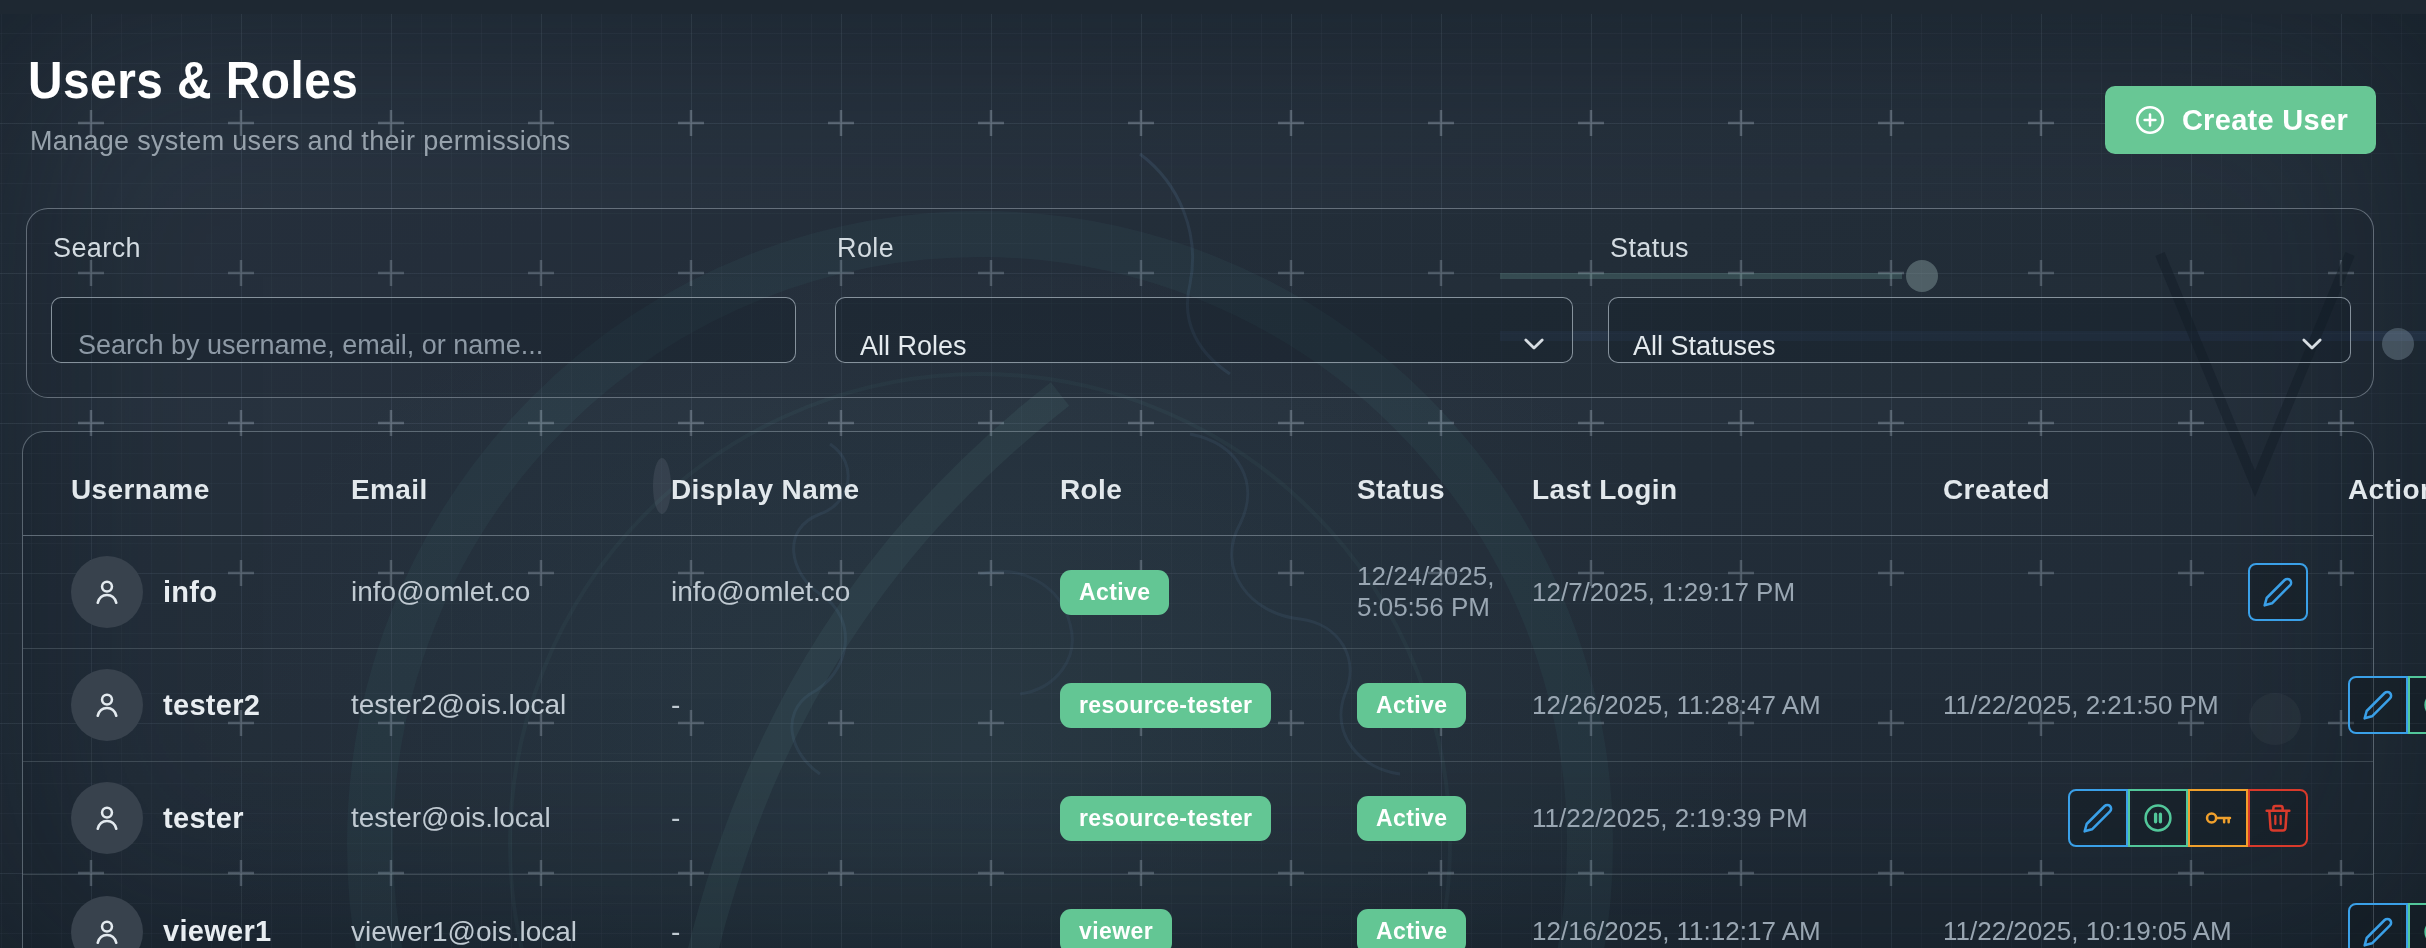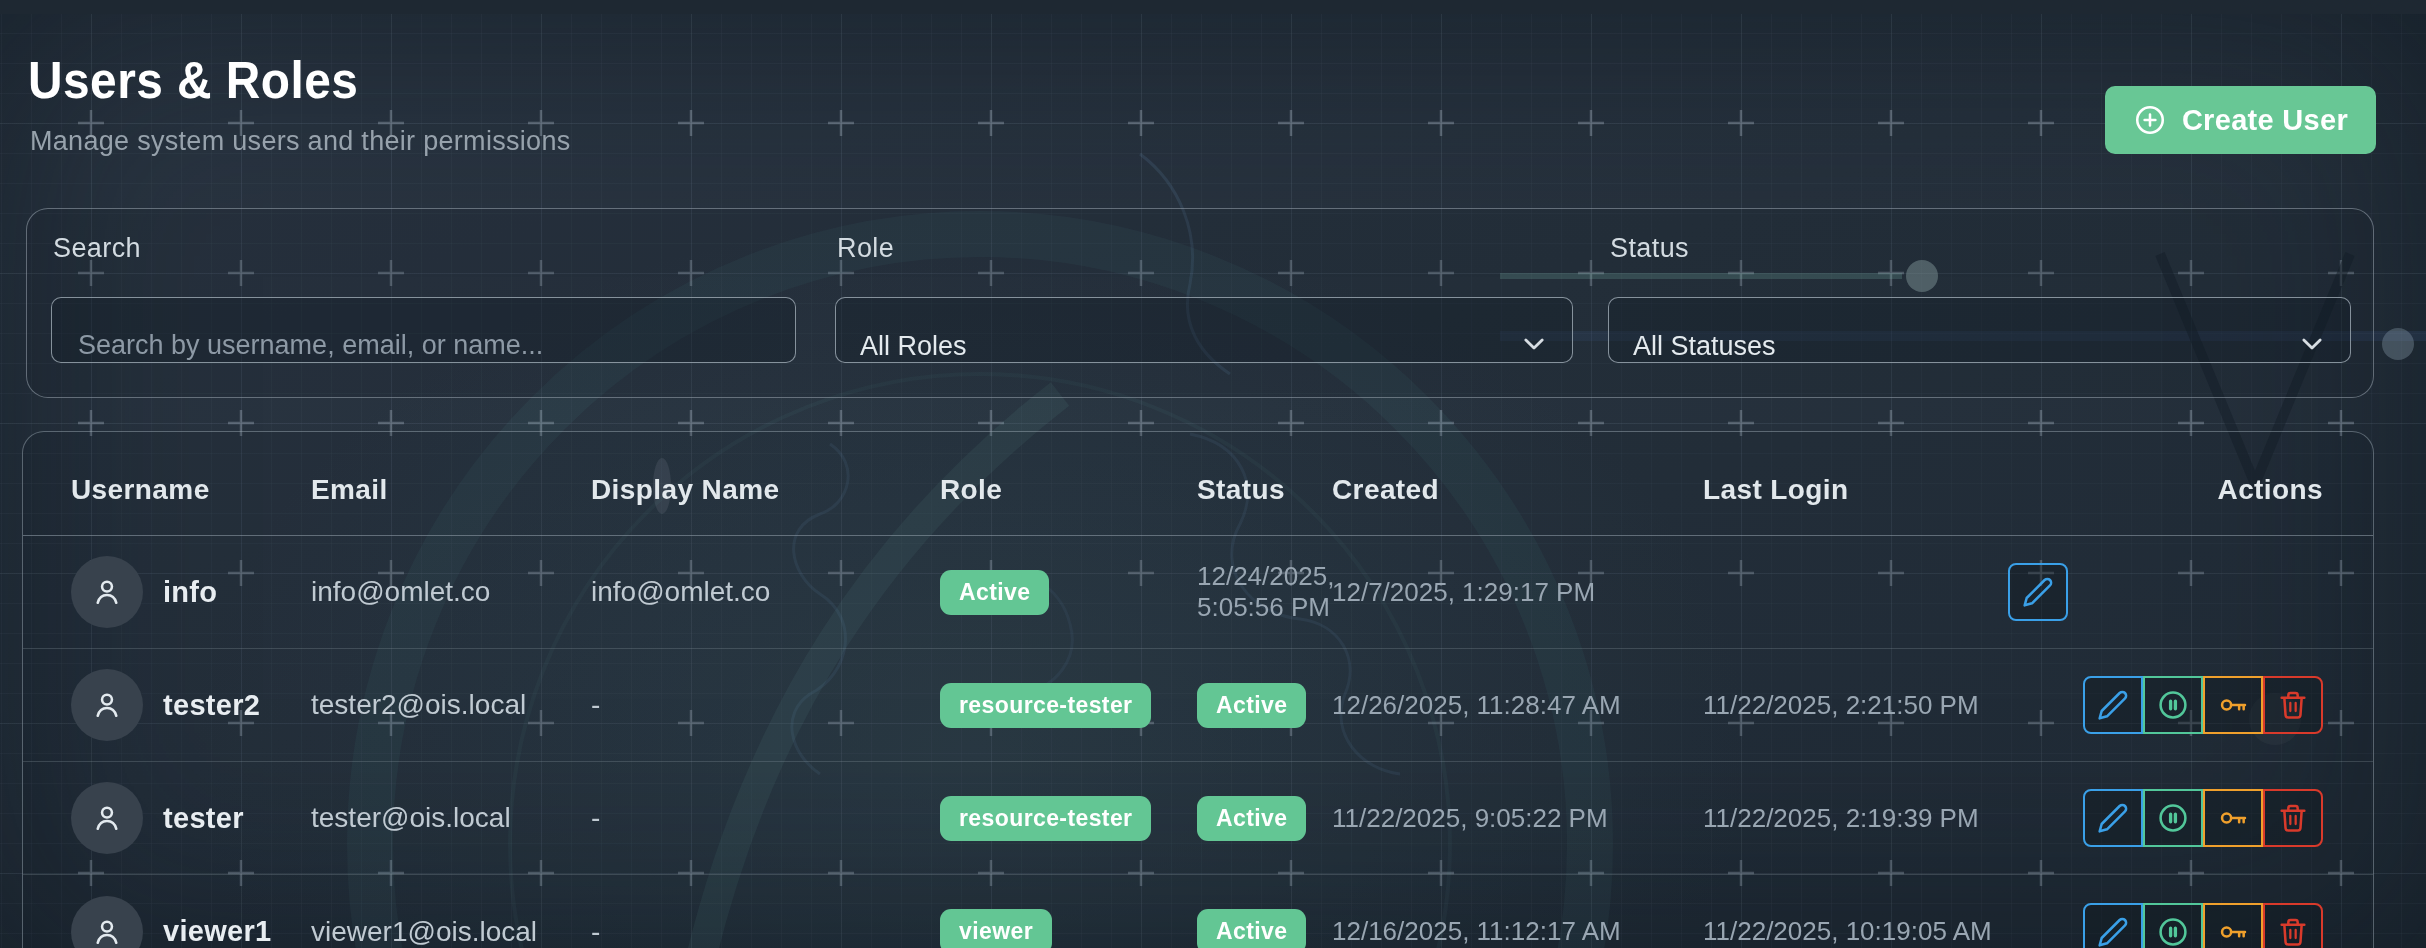"Username" .grid-cols { gap: none -> 40px }
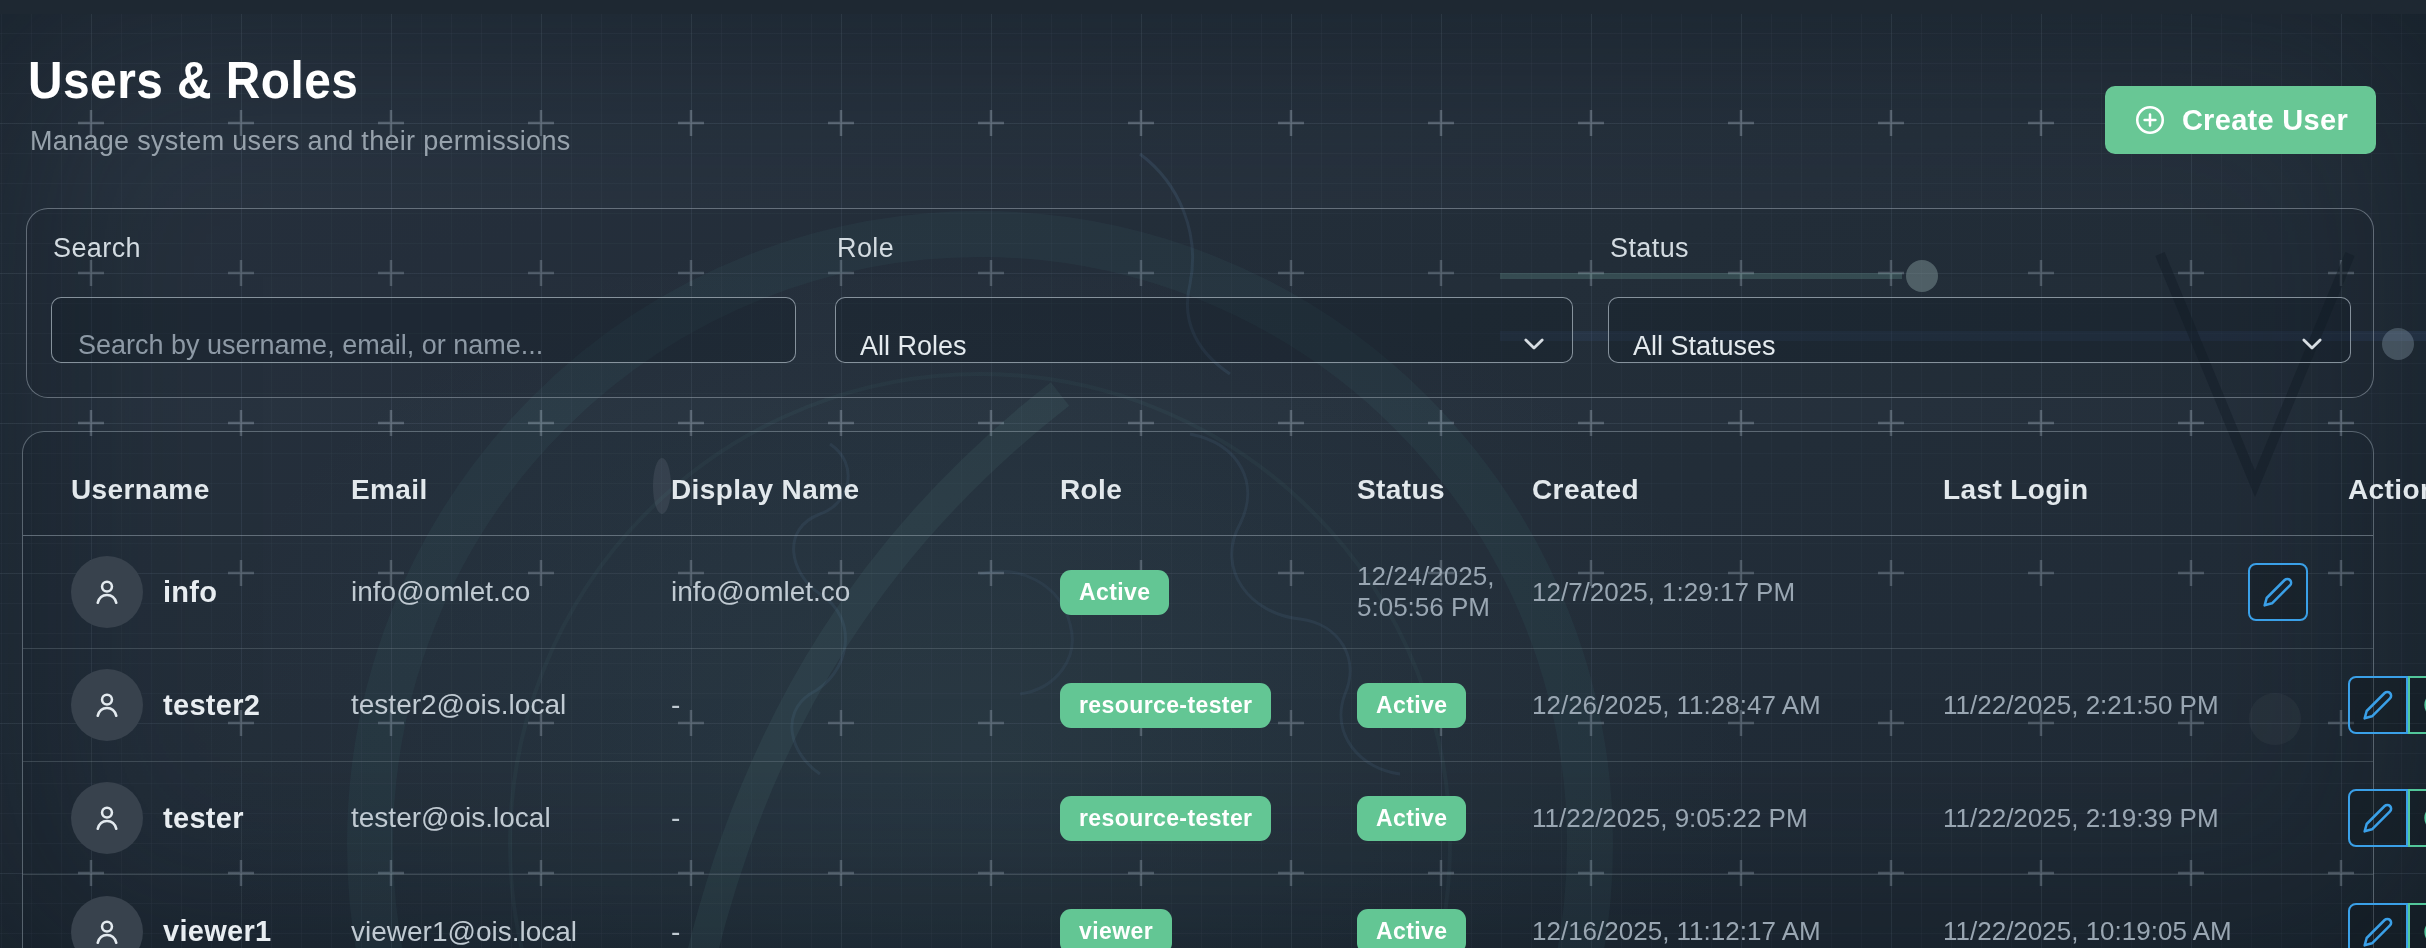"Created" span { order: before "Last Login" -> after "Last Login" }
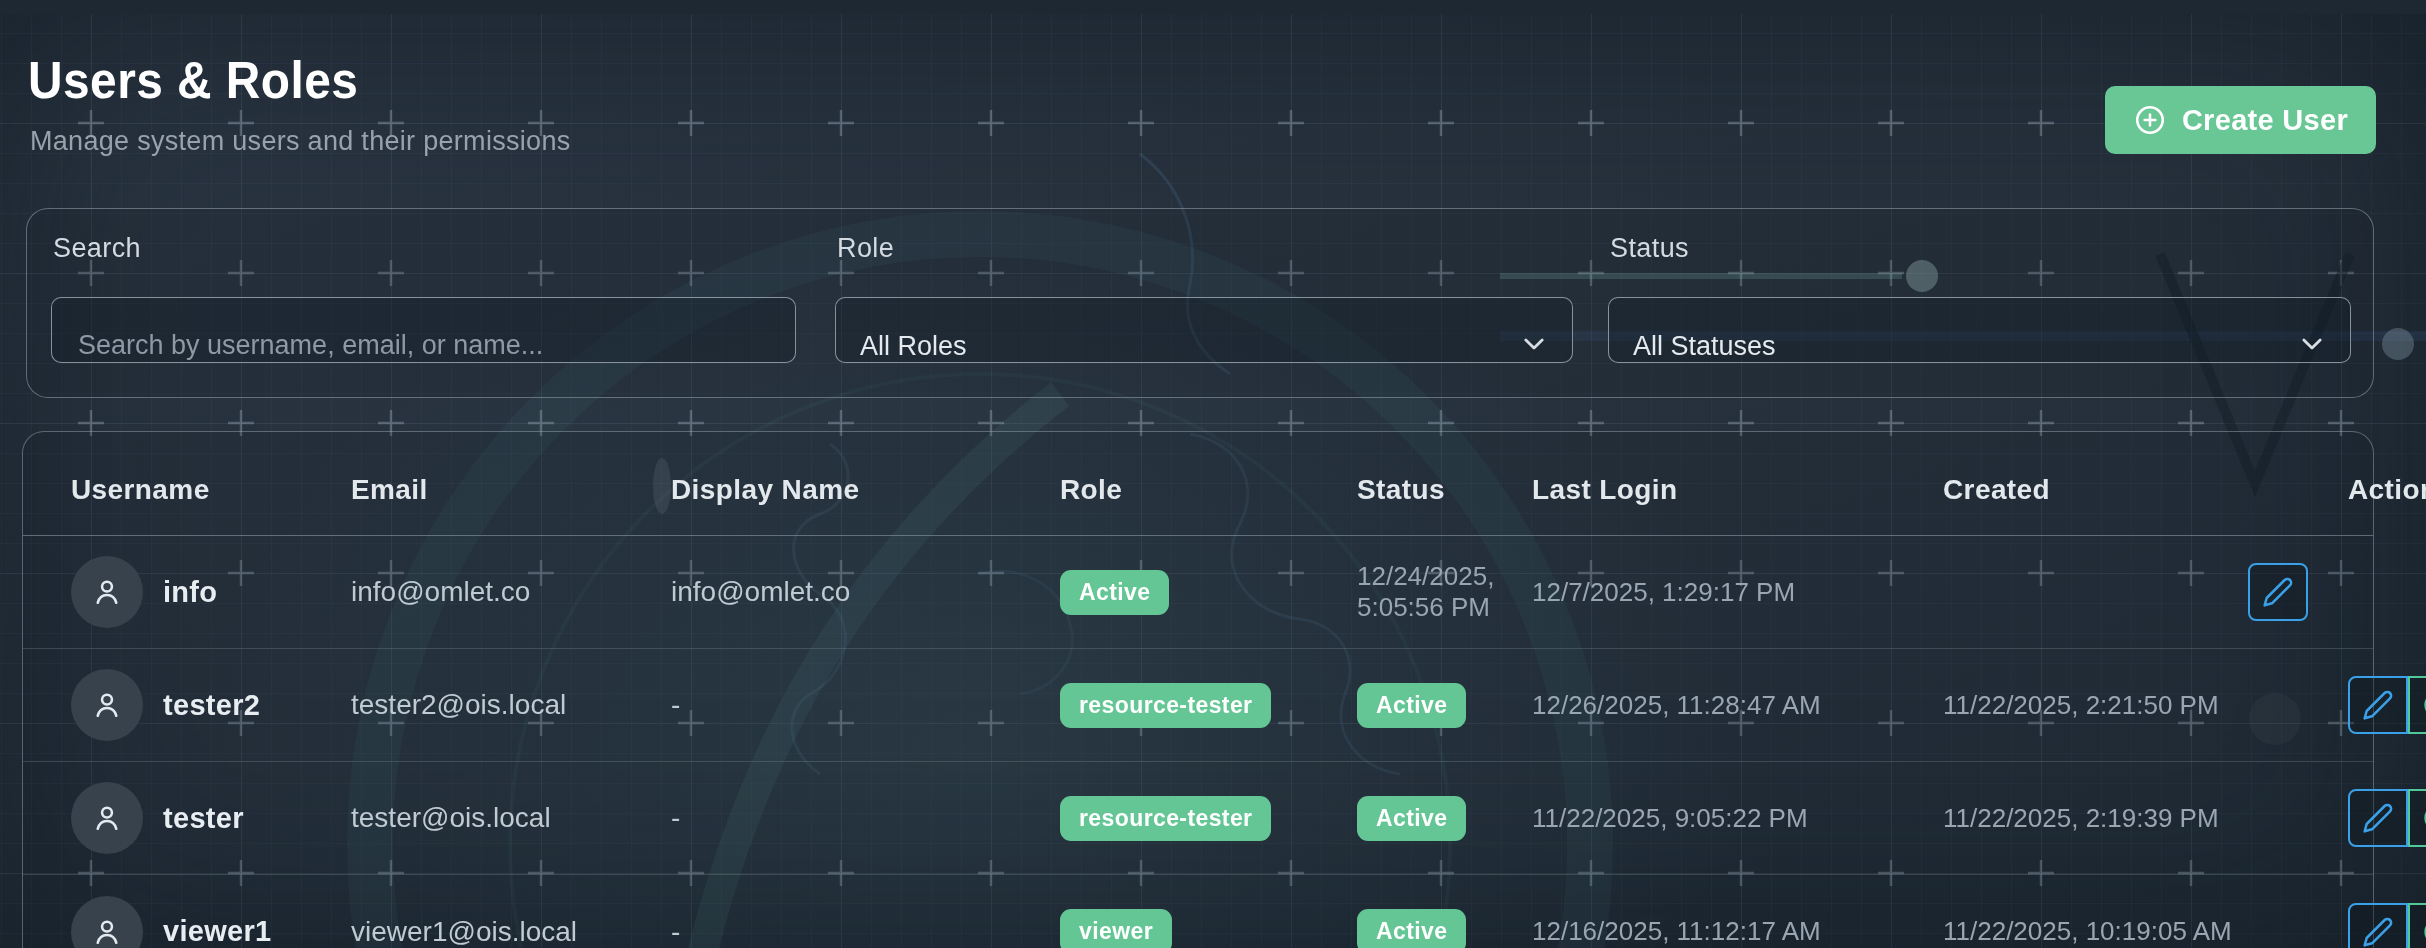"11/22/2025, 9:05:22 PM" div.cell { html: <div>11/22/2025, 9:05:22 PM</div> -> none }
